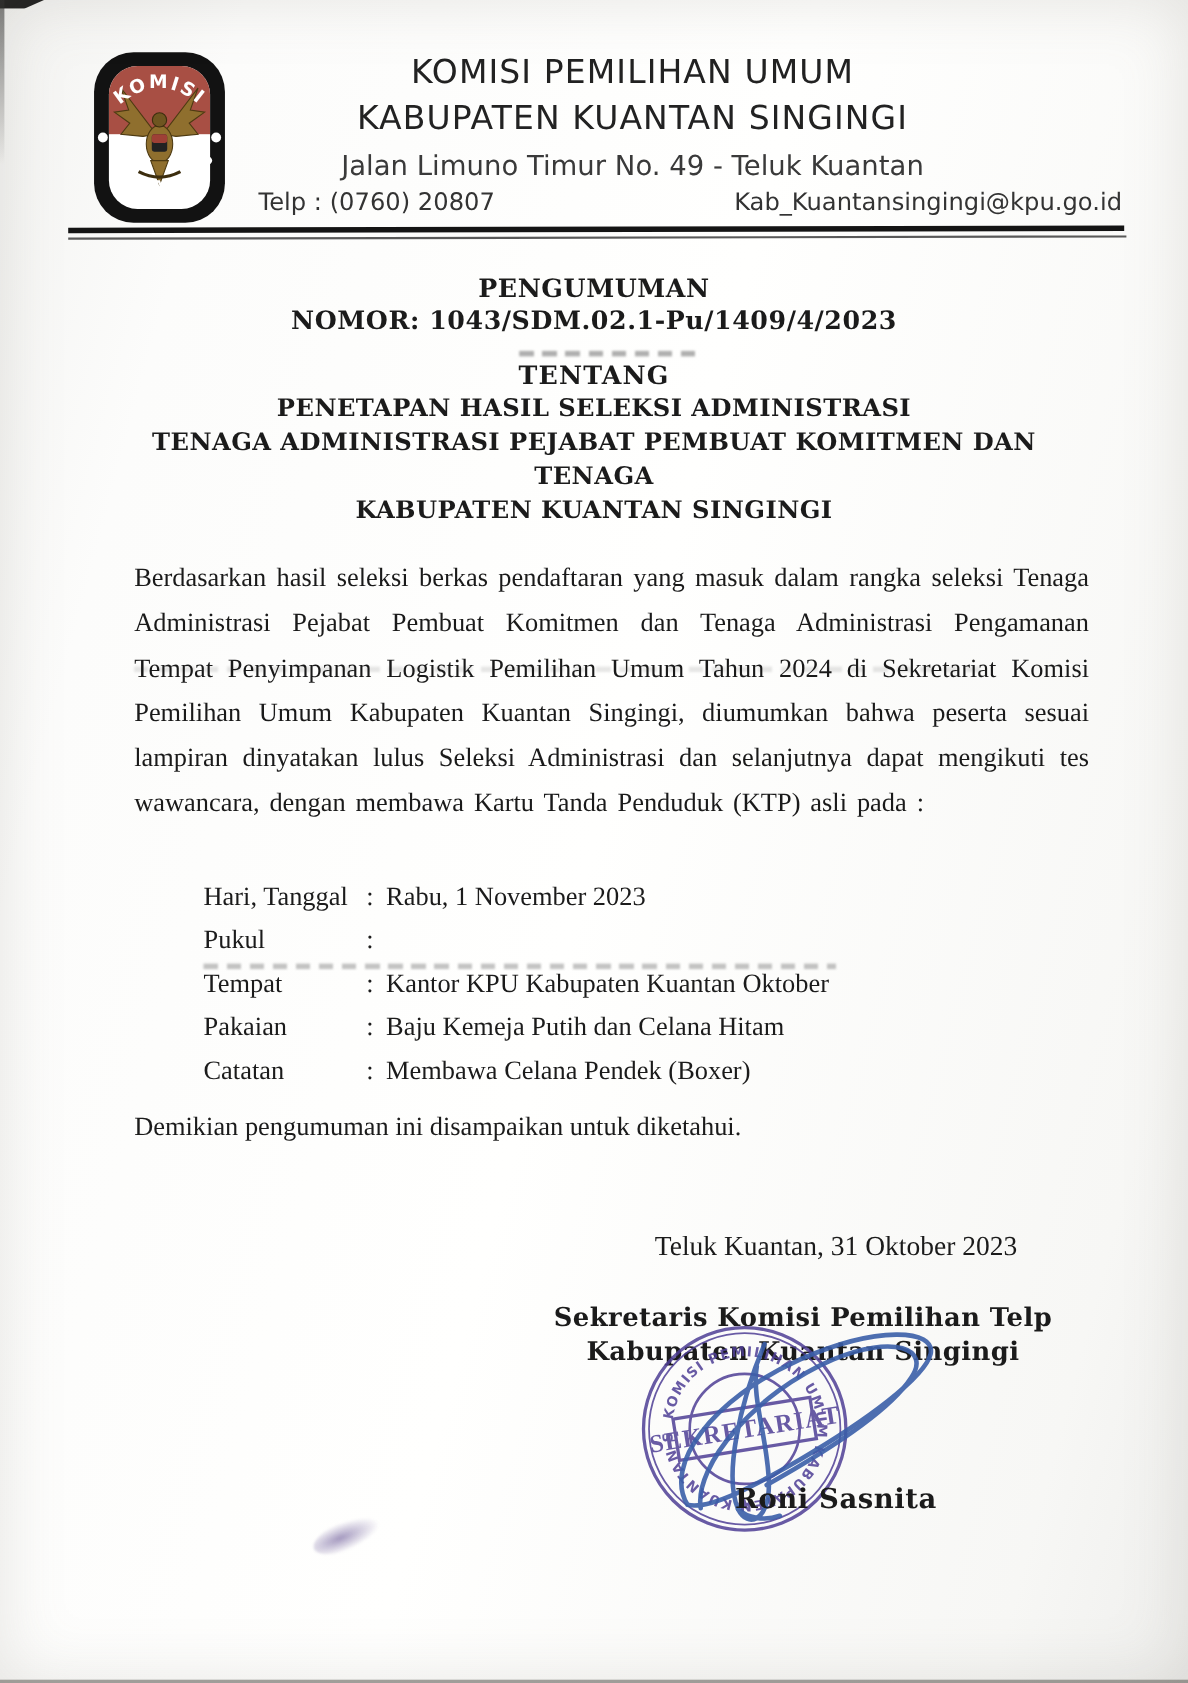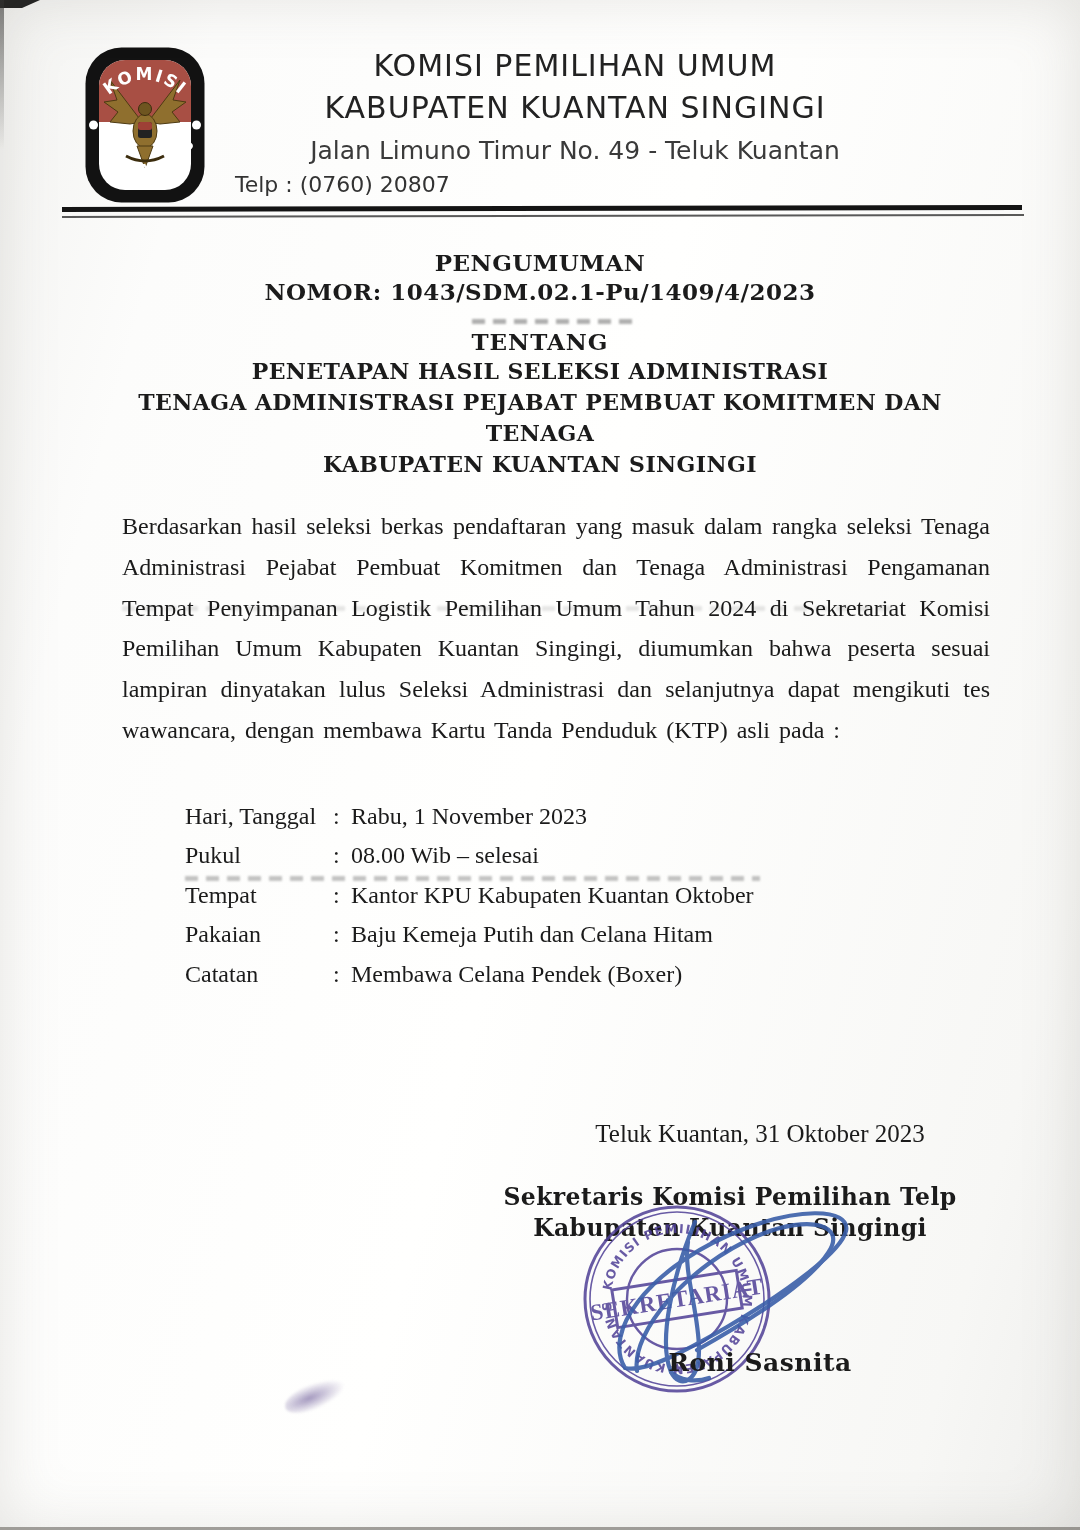"Kab_Kuantansingingi@kpu.go.id" div.abs { html: none -> <div>Kab_Kuantansingingi@kpu.go.id</div> }
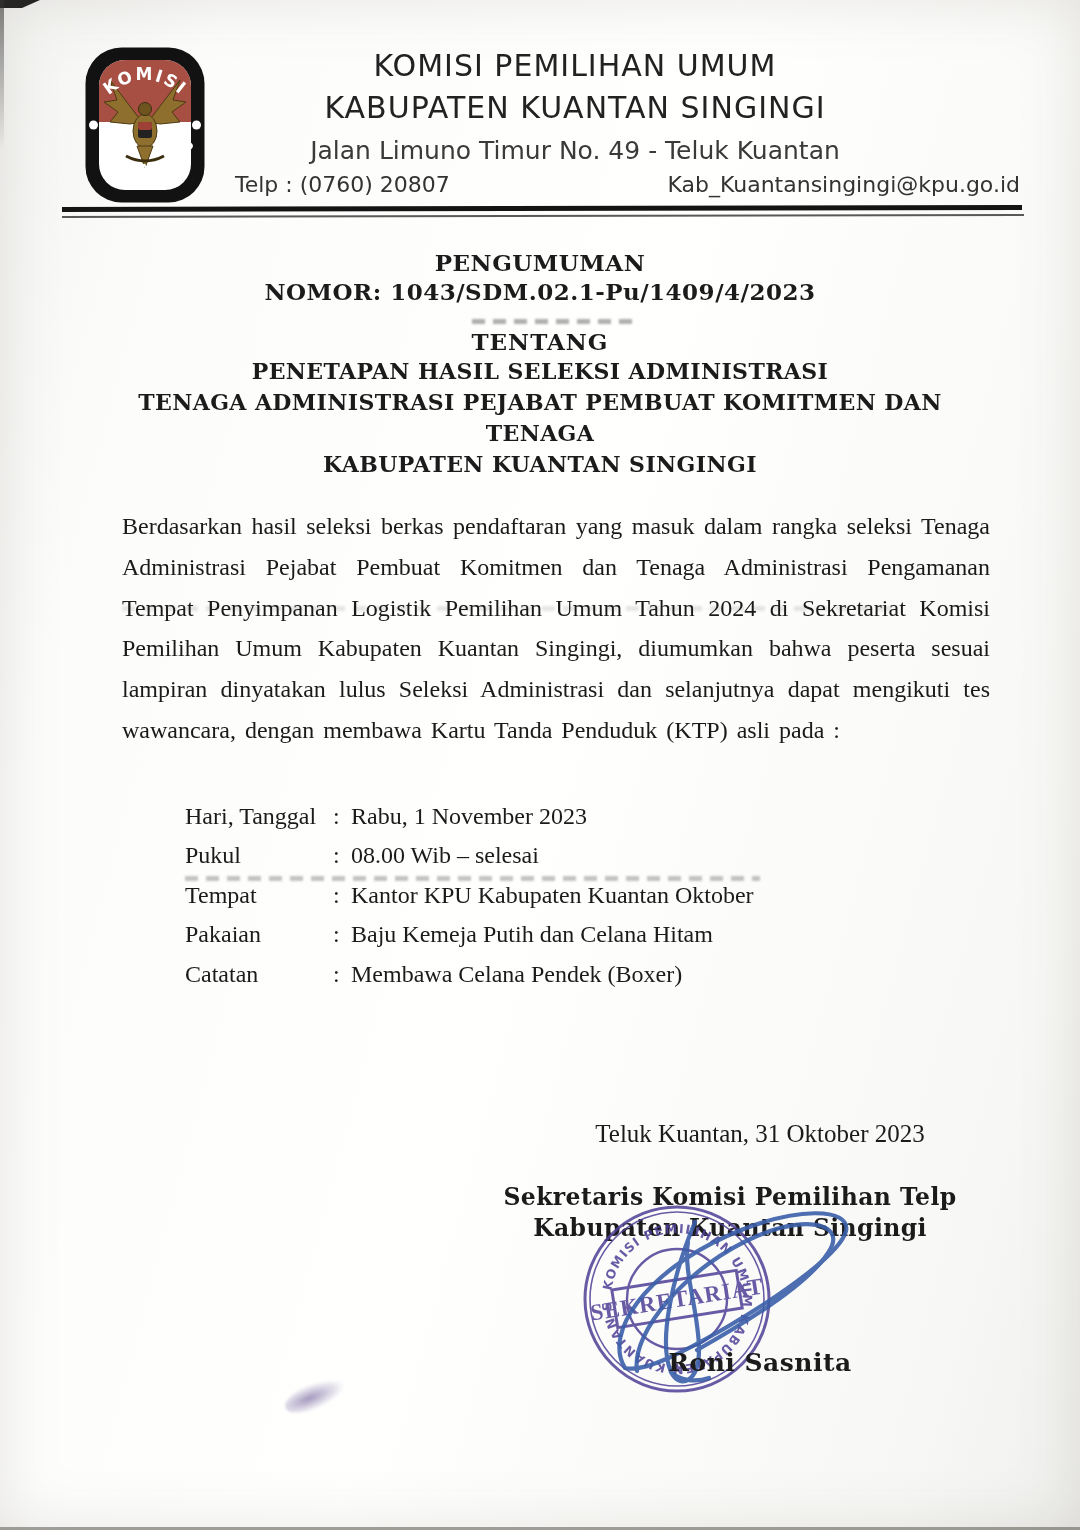"08.00 Wib – selesai" span.dval { html: <span>08.00 Wib – selesai</span> -> none }
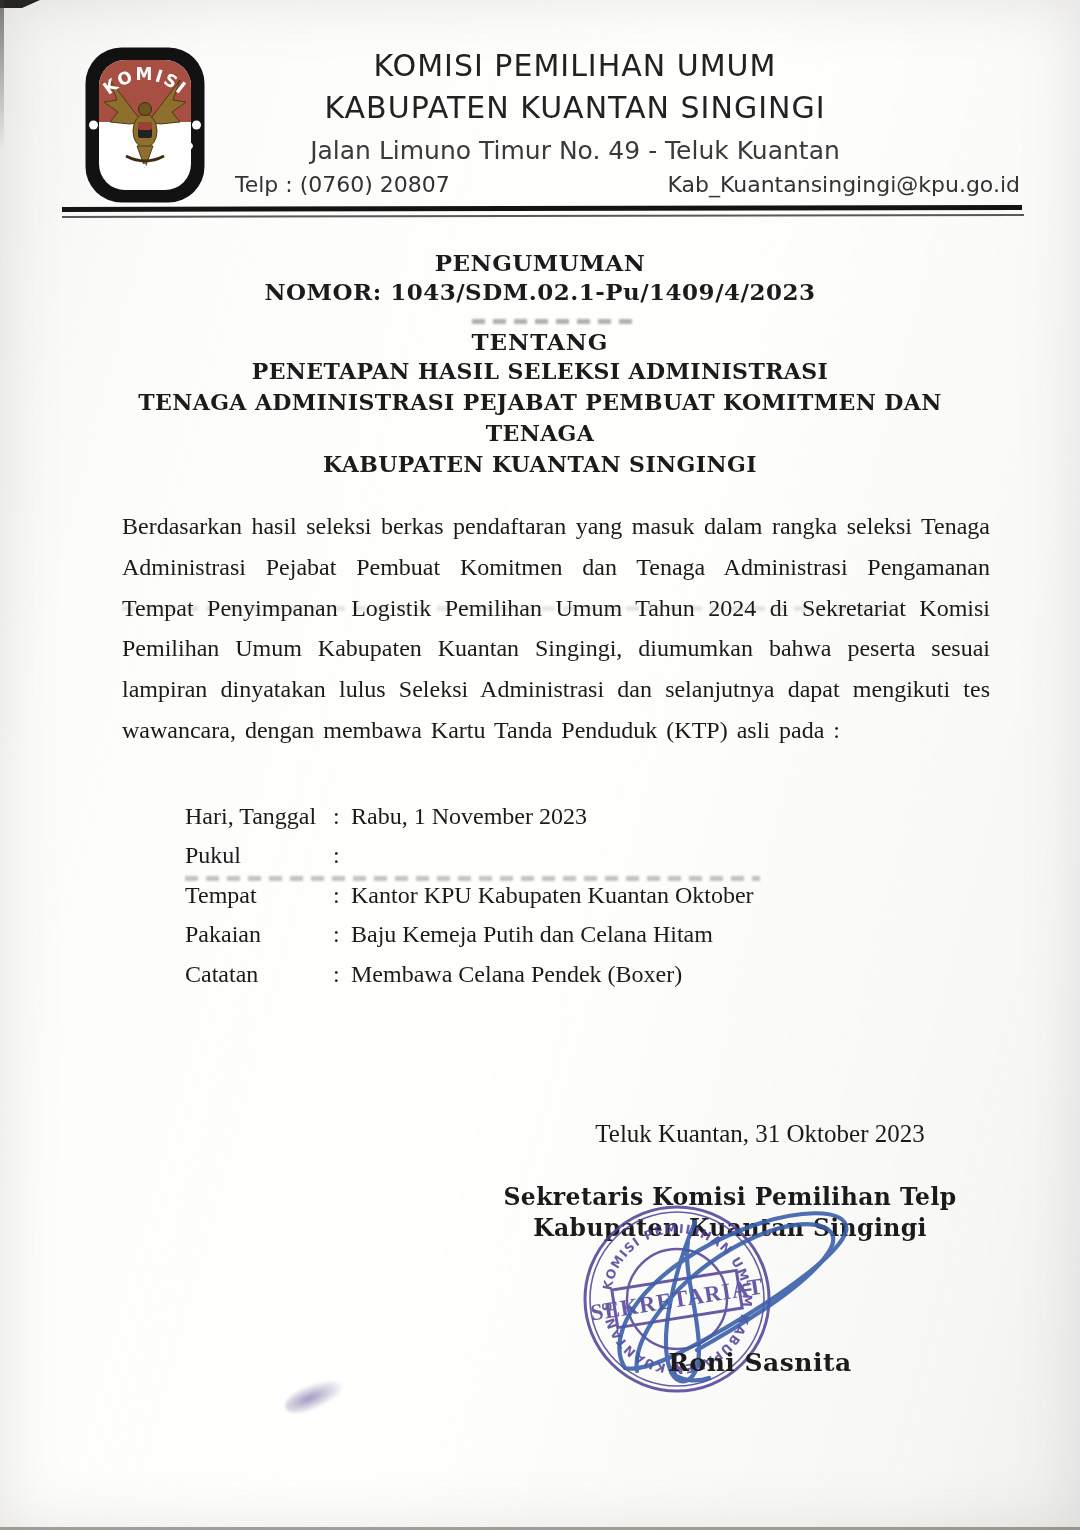"Demikian pengumuman ini disampaikan" div.abs { html: none -> <div>Demikian pengumuman ini disampaikan untuk diketahui.</div> }
